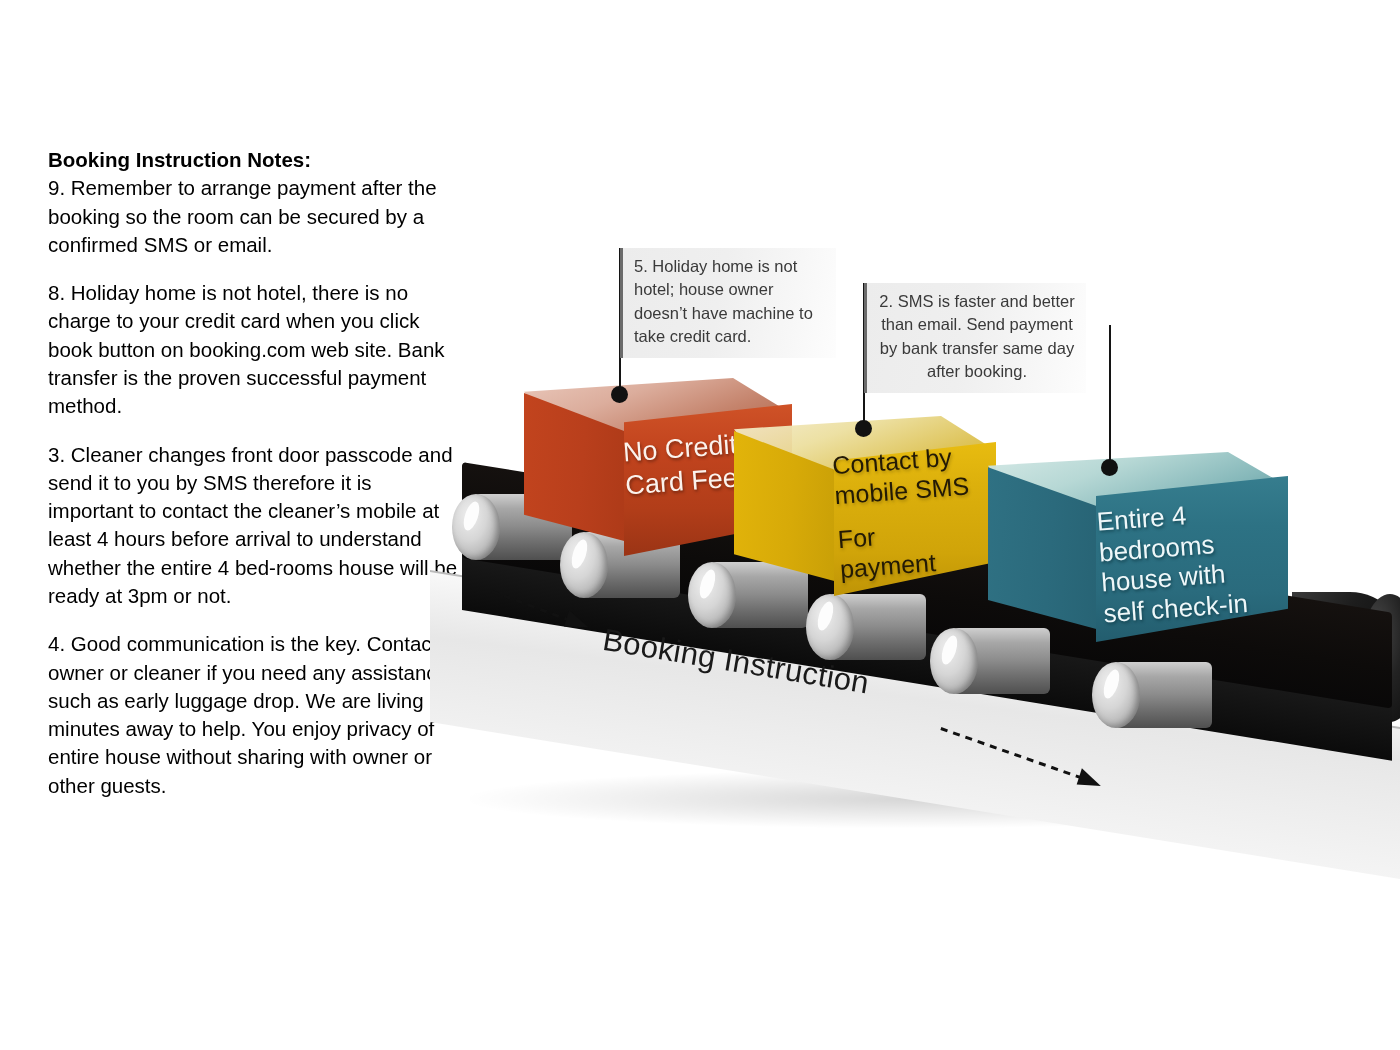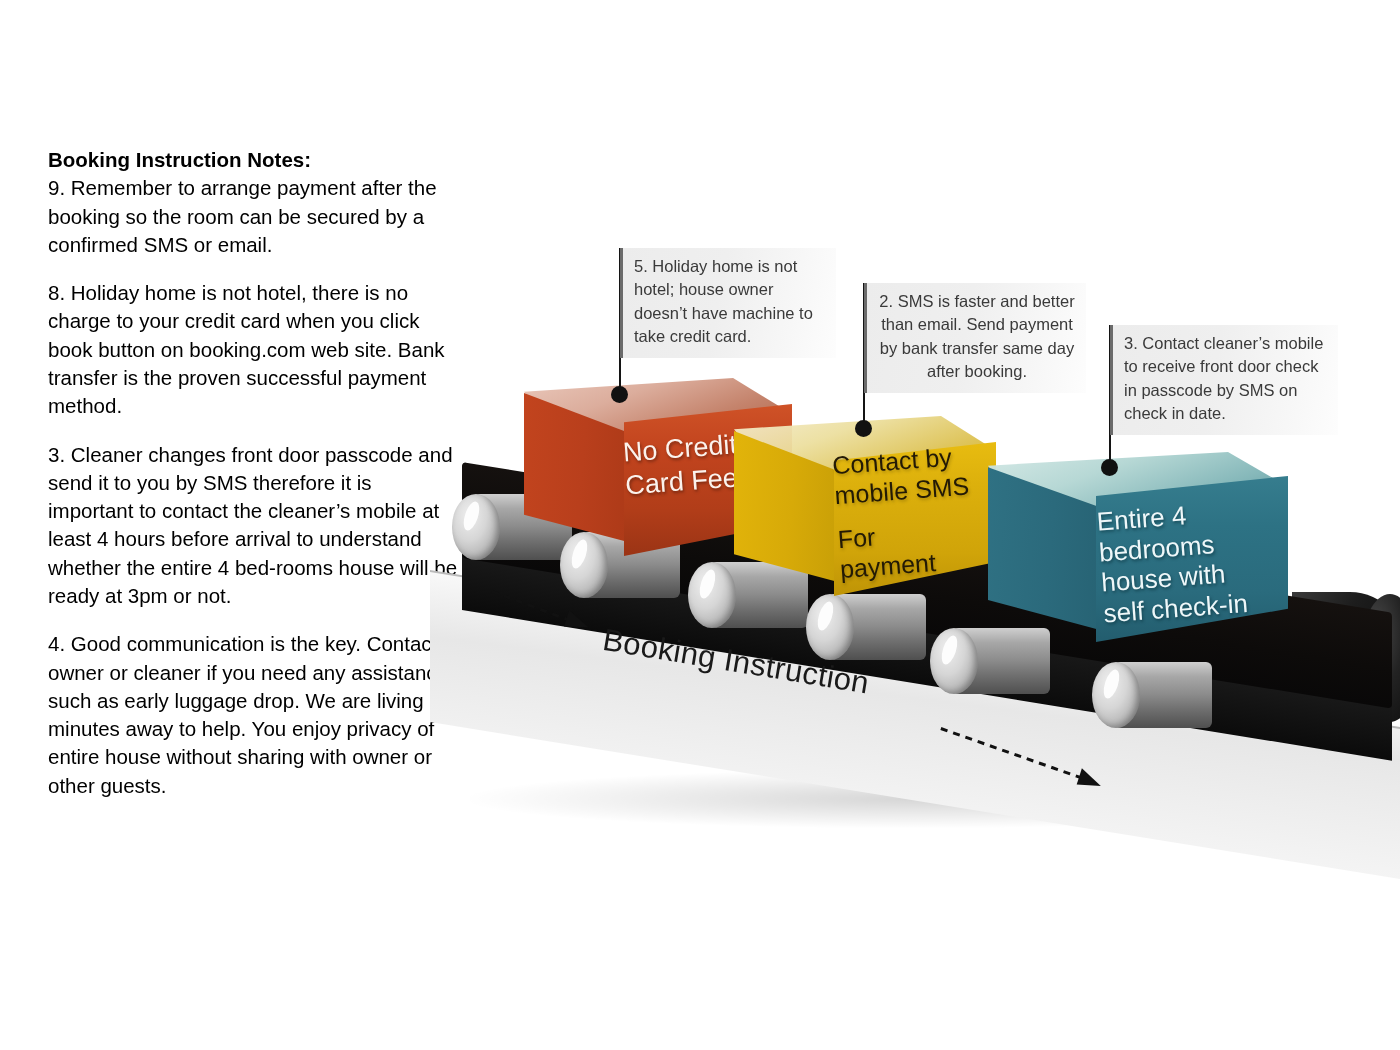"3. Contact cleaner’s mobile to" div.callout { html: <div>3. Contact cleaner’s mobile to receive front door check in passcode by SMS on check in date.</div> -> none }
